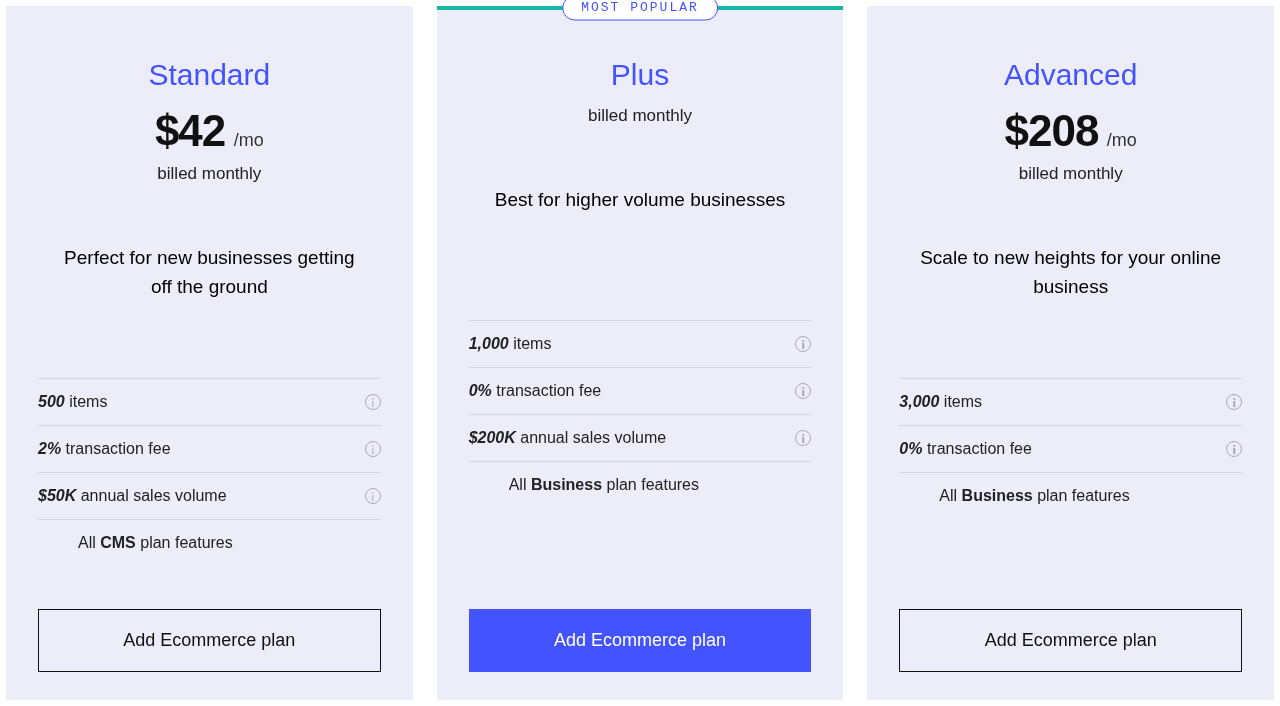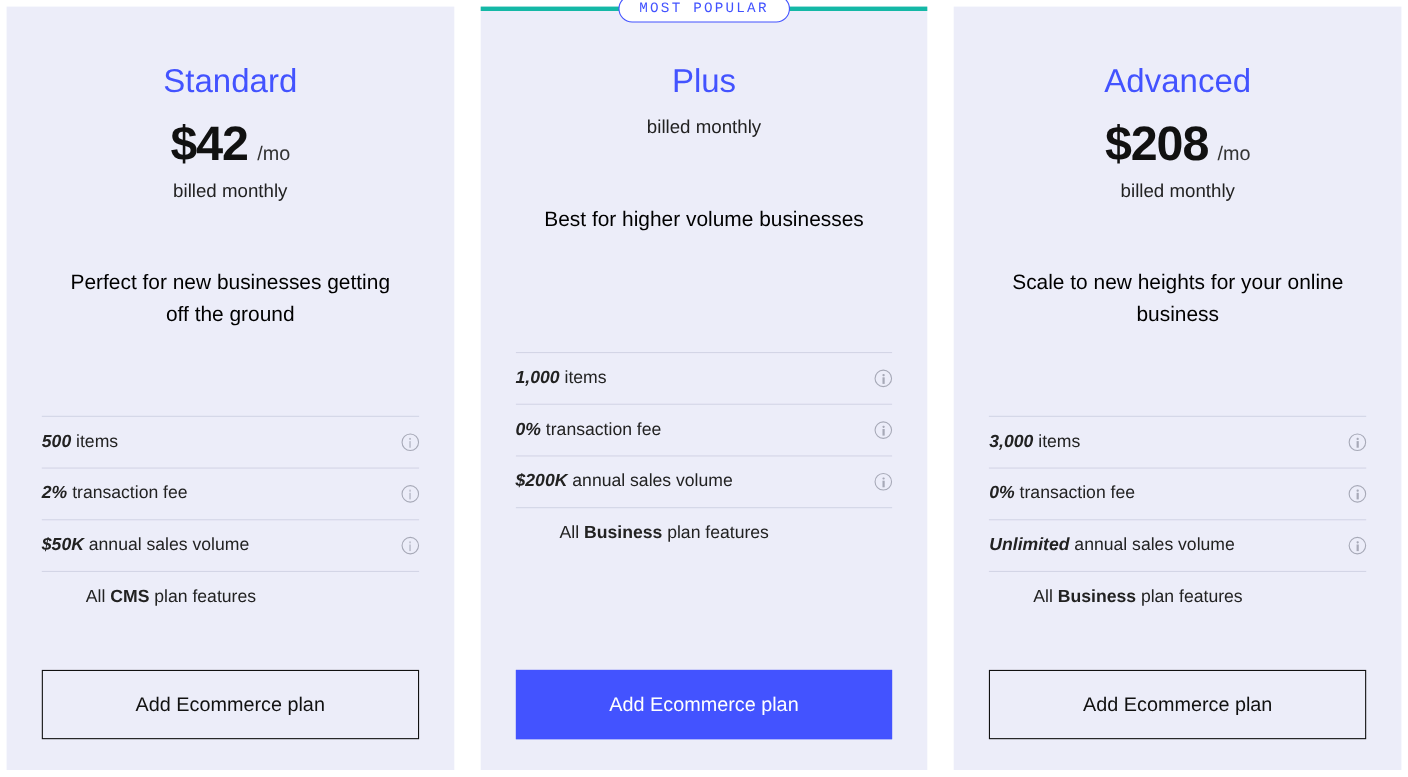"Unlimited annual sales volume" div.feature-row { html: <div> <span><b>Unlimited</b><span> annual sales volume</span></span> <span></span> </div> -> none }
